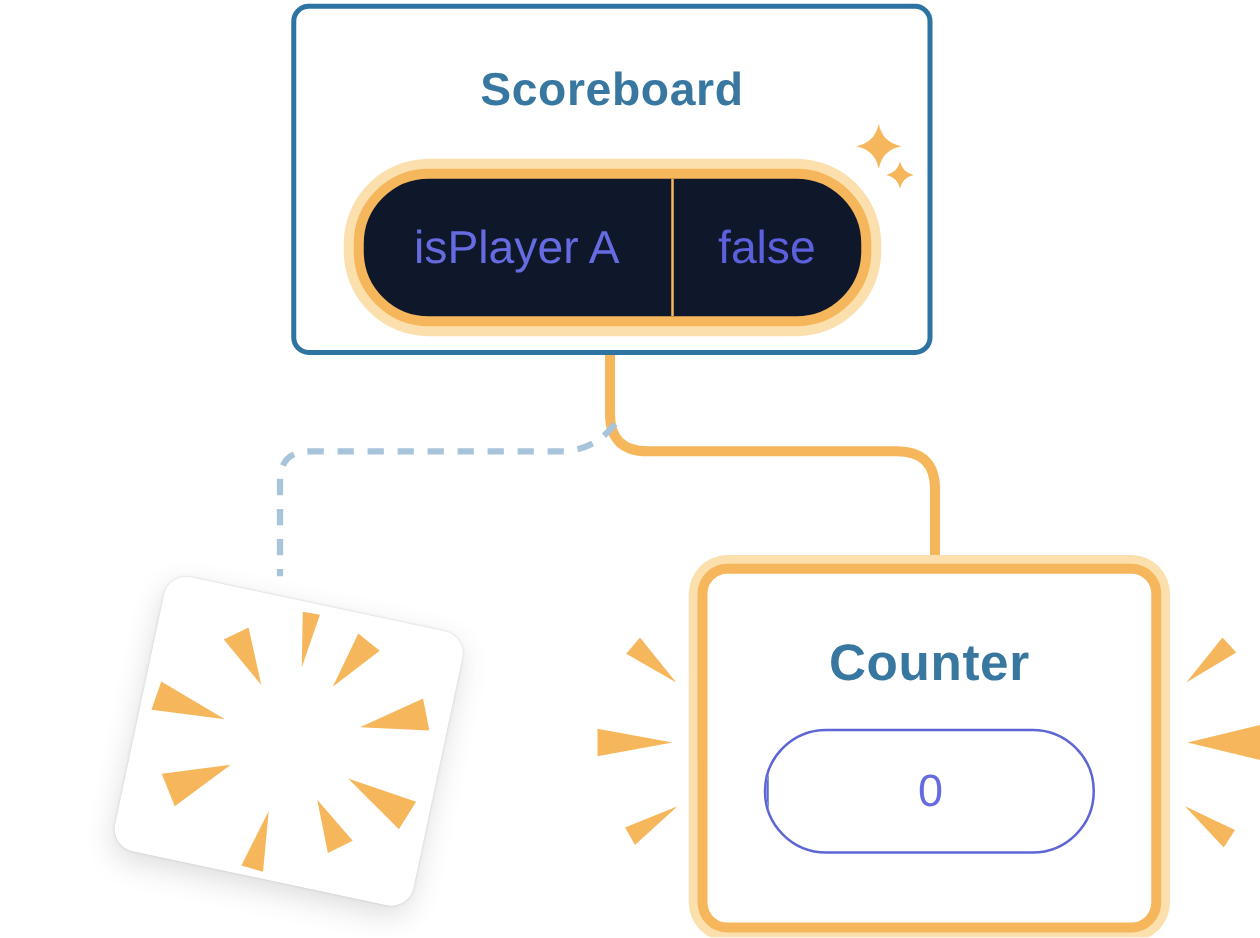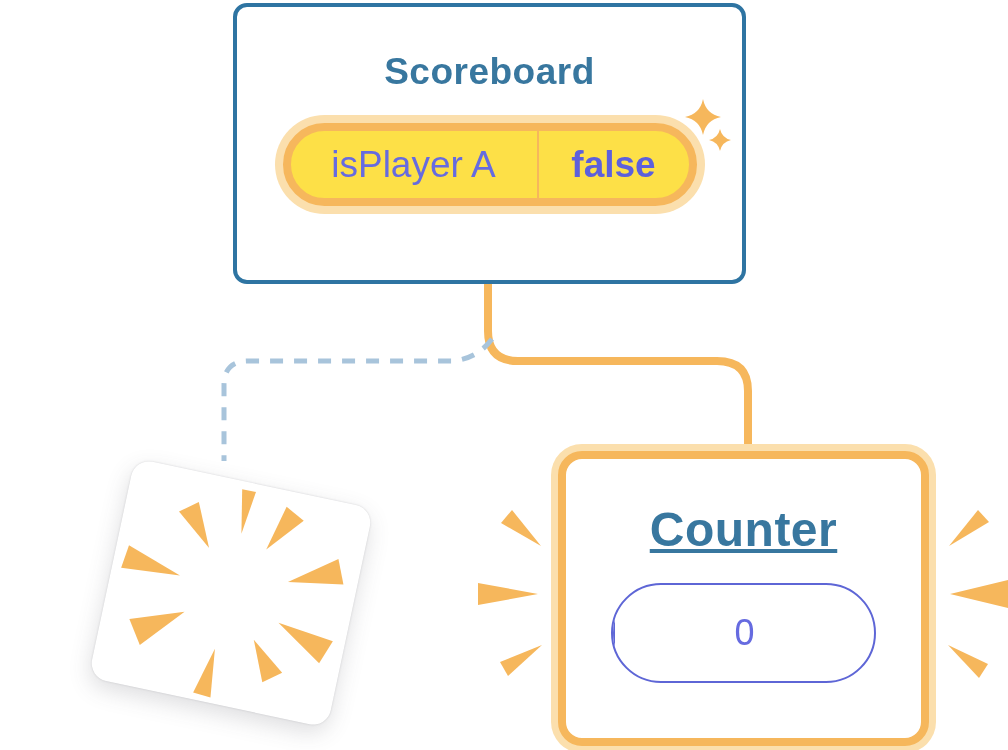"Scoreboard" .scoreboard-card { gap: none -> 12px }
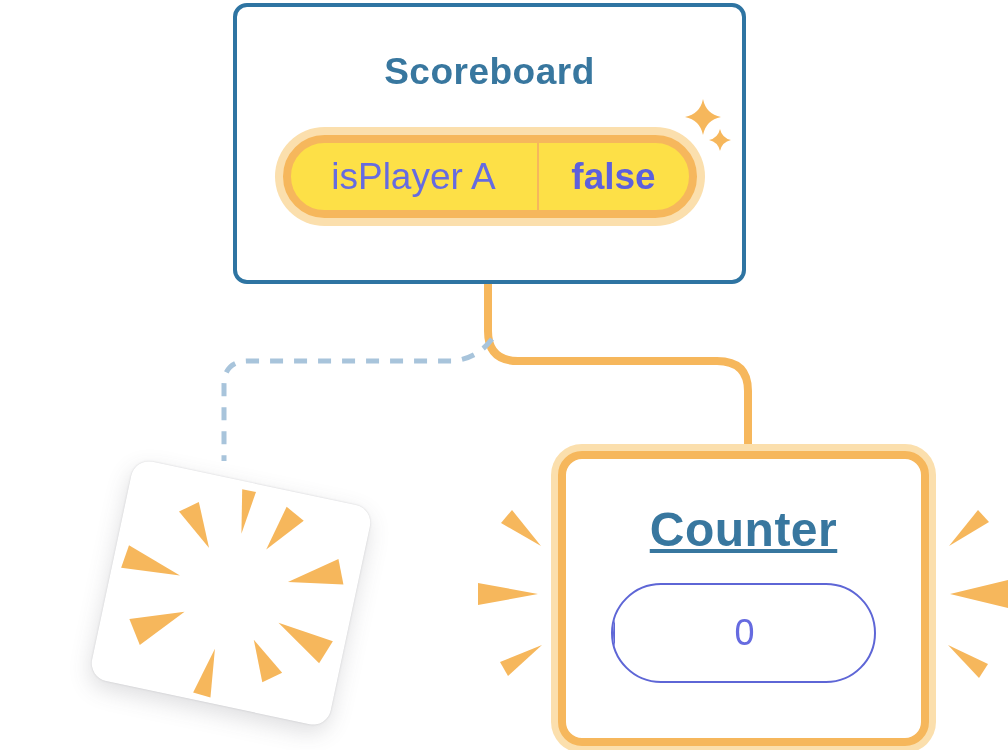"isPlayer A" .state-pill-orange { background: #fde047 -> #0f172a; height: 83px -> 126px }
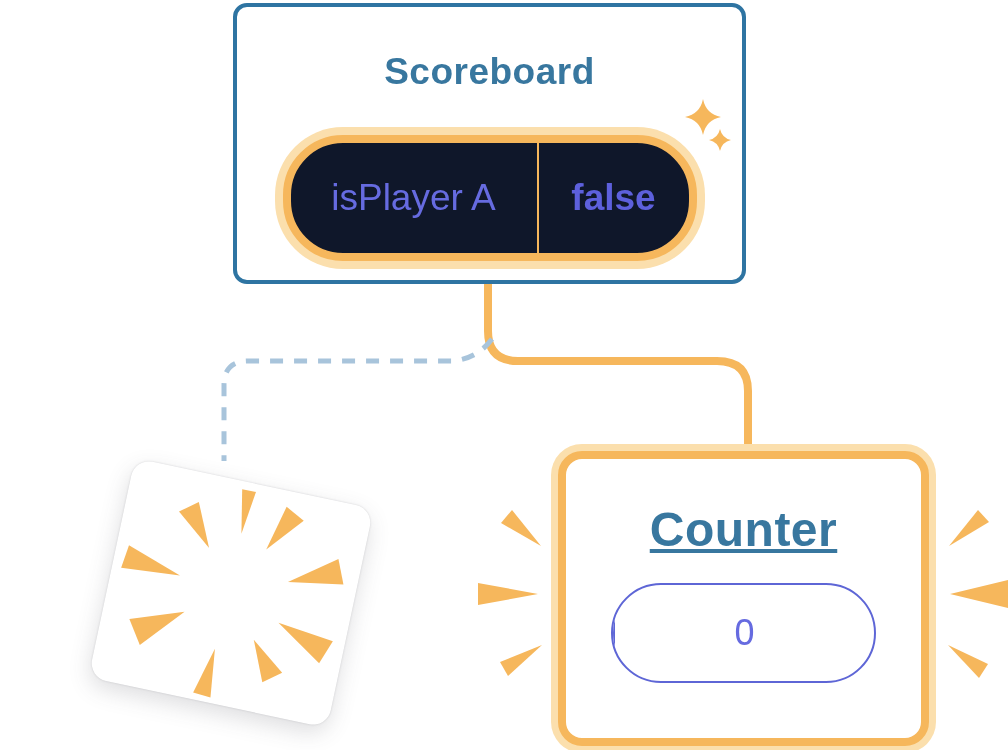"false" .state-pill-orange .cell.value { font-weight: 700 -> 400 }
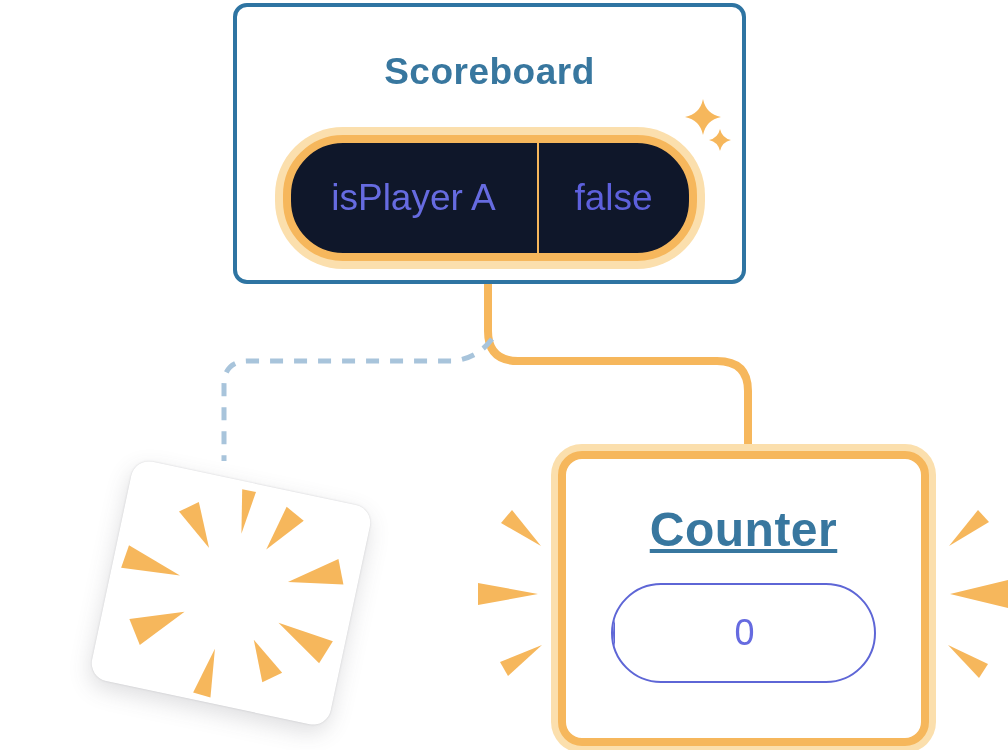"Counter" .counter-card .card-title { font-size: 48px -> 41px; text-decoration: underline -> none }
